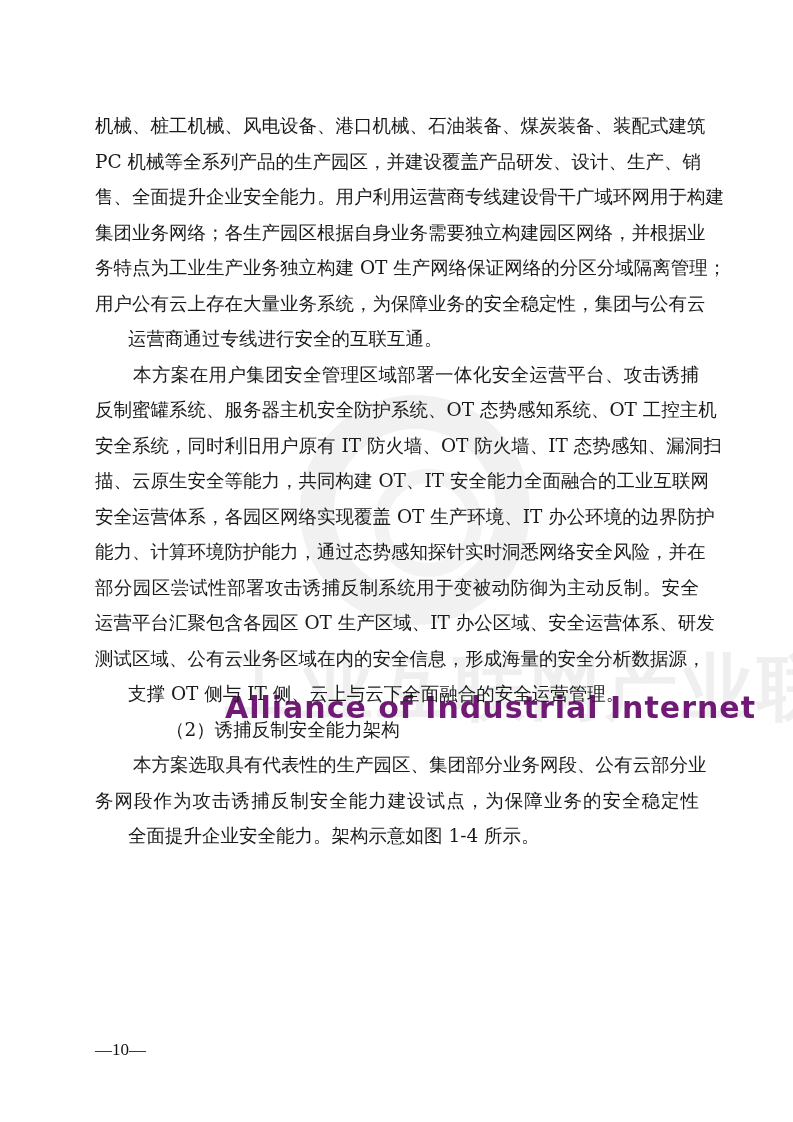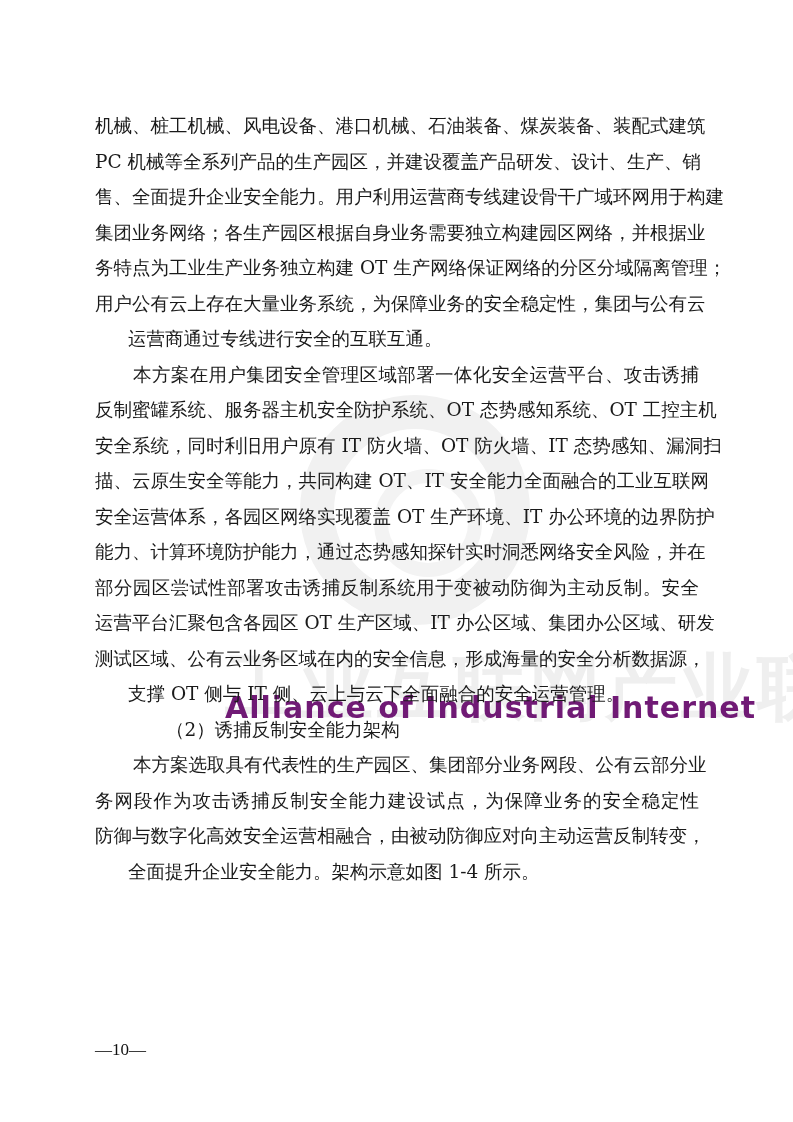"运营平台汇聚包含各园区 OT 生产区域、IT 办公区域、集团办公区域、研发" div.line { text: 集团办公区域 -> 安全运营体系 }
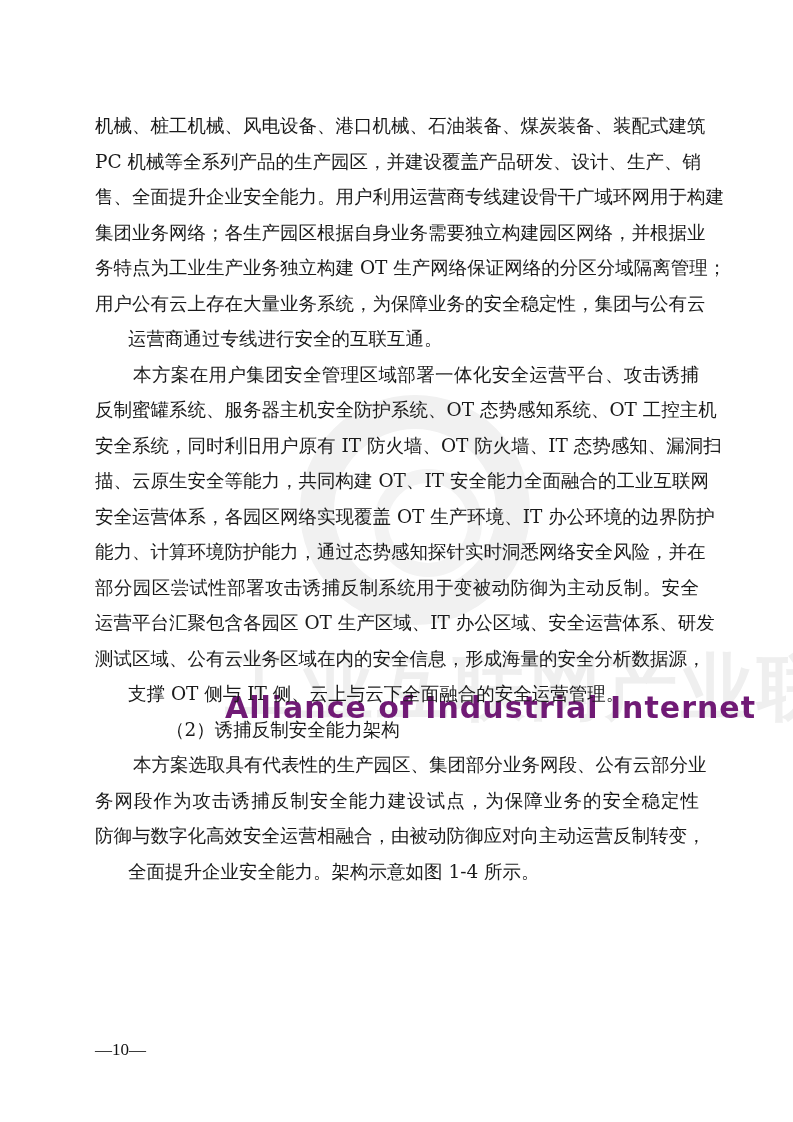"防御与数字化高效安全运营相融合，由被动防御应对向主动运营反制转变，" div.line { html: <div>防御与数字化高效安全运营相融合，由被动防御应对向主动运营反制转变，</div> -> none }
